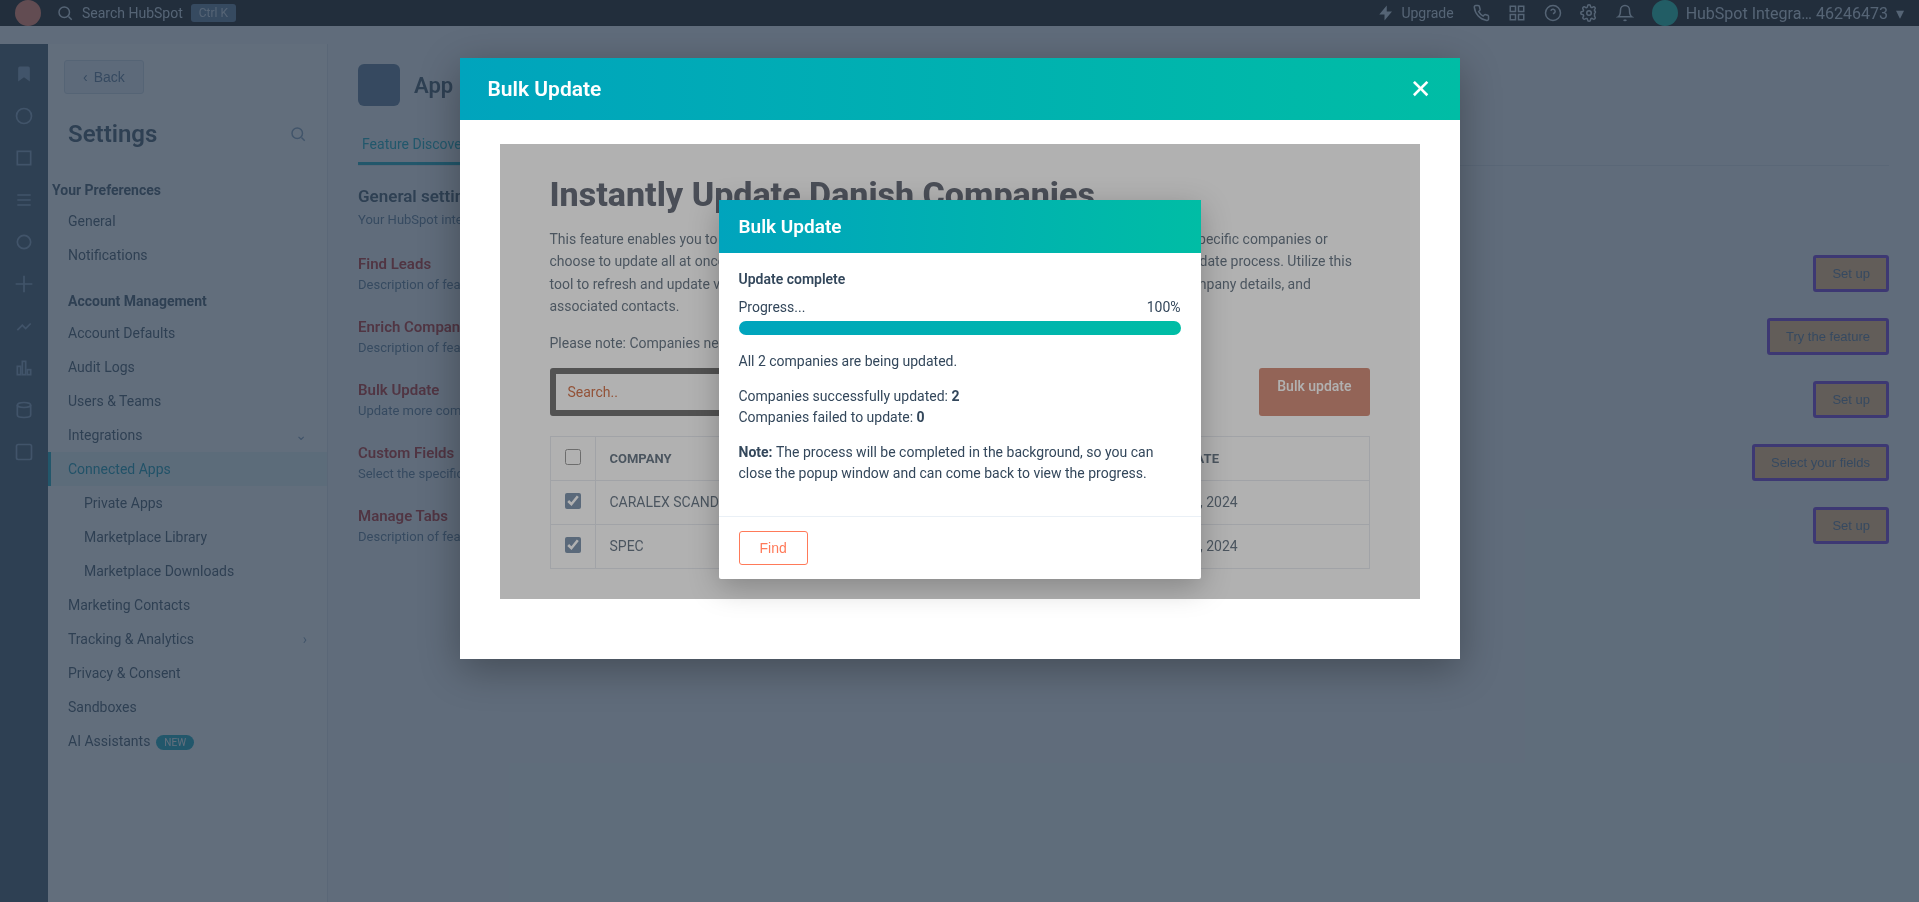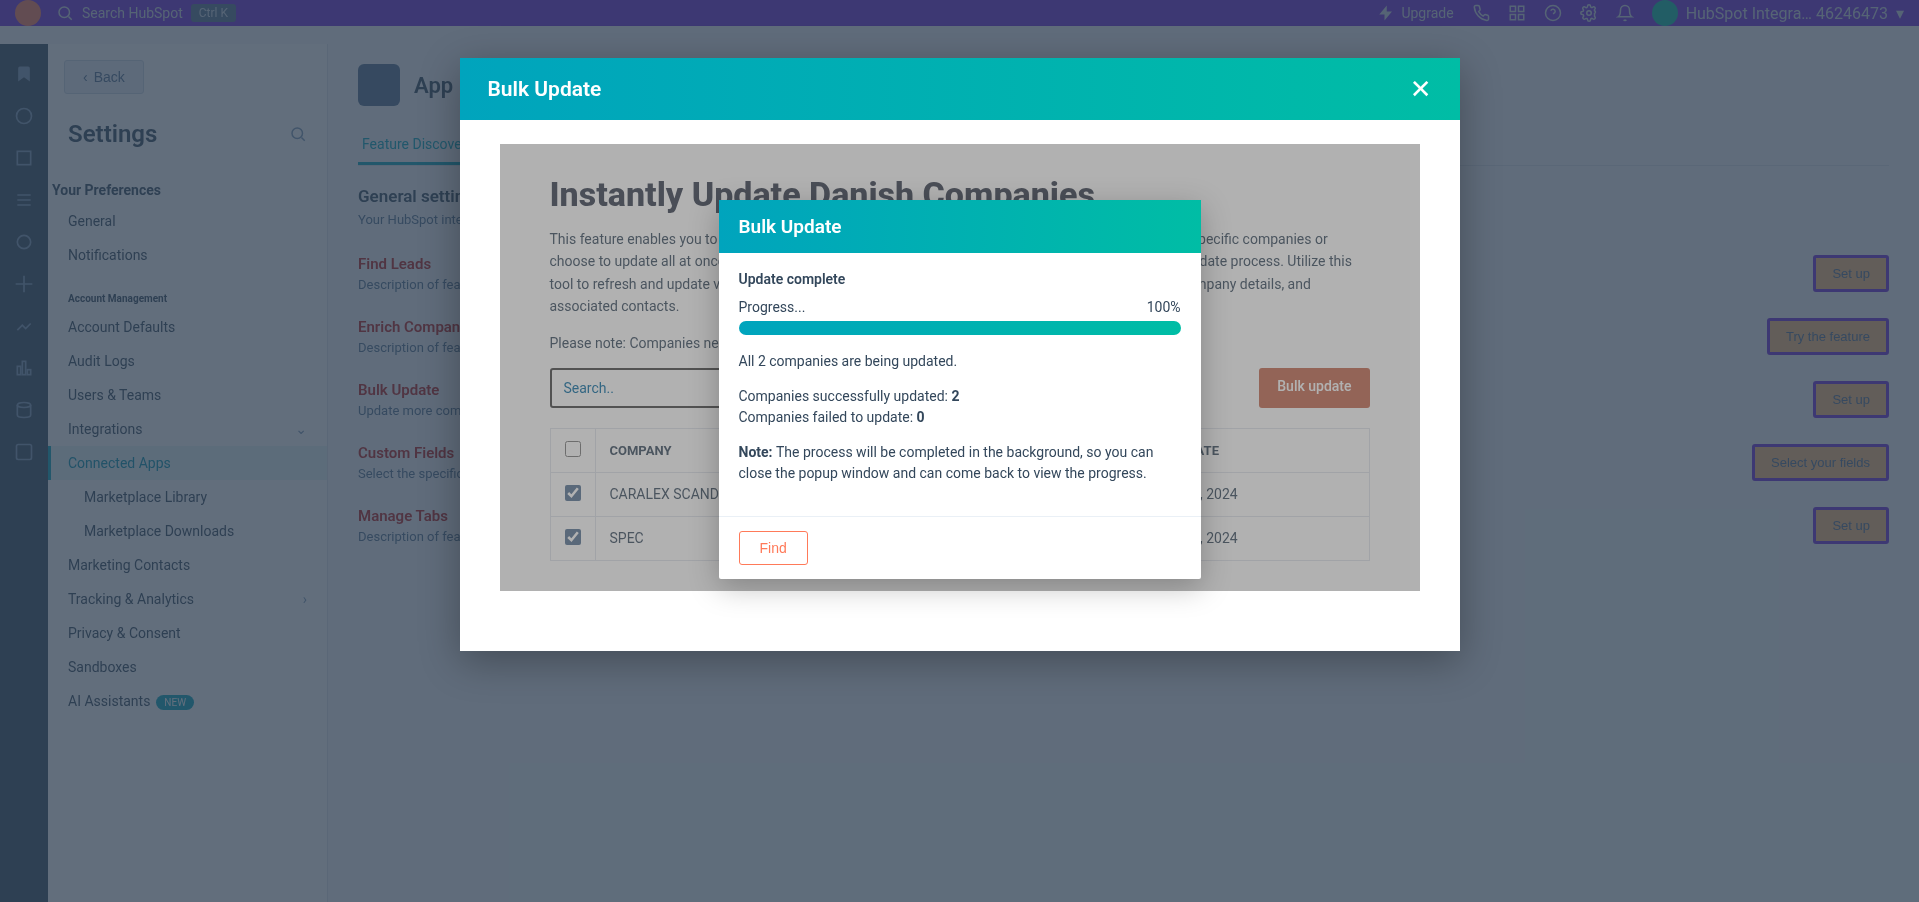"Search HubSpot" .top-nav { background: #6d28d9 -> #000000 }
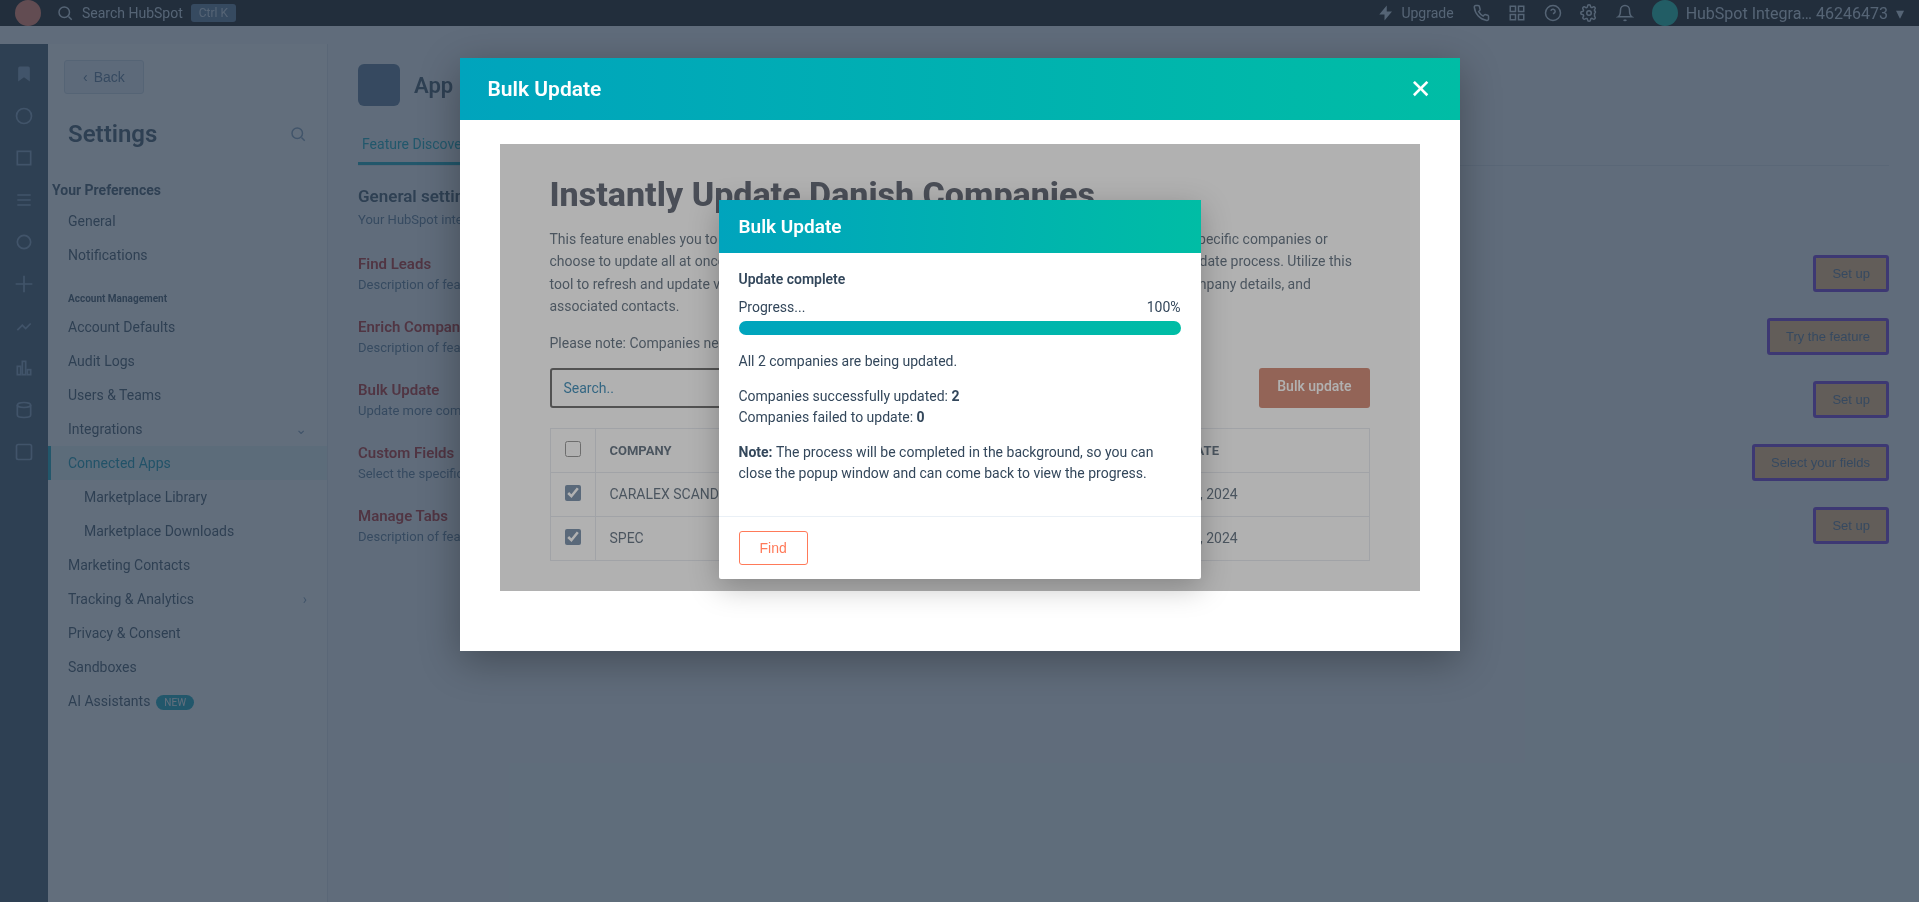"Account Management" .section-sublabel { font-size: 10px -> 14px }
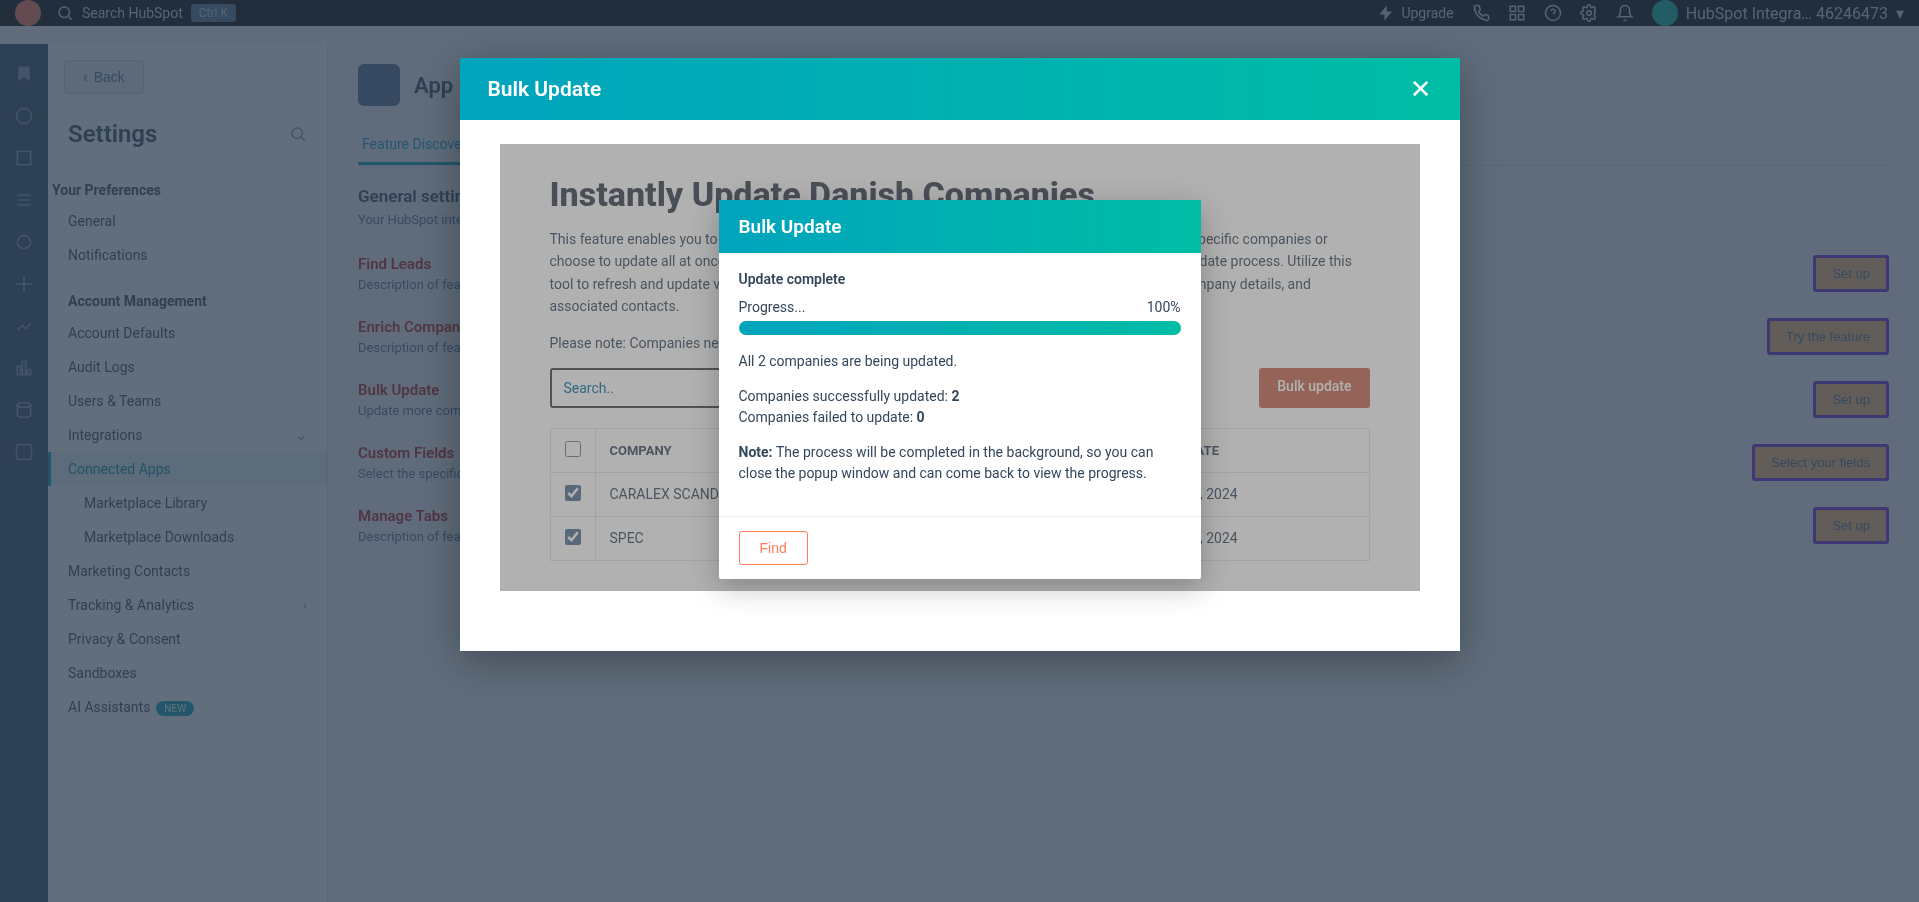"Search.." .search-box { border: 2px solid #404040 -> 6px solid #404040; color: #0369a1 -> #c2410c }
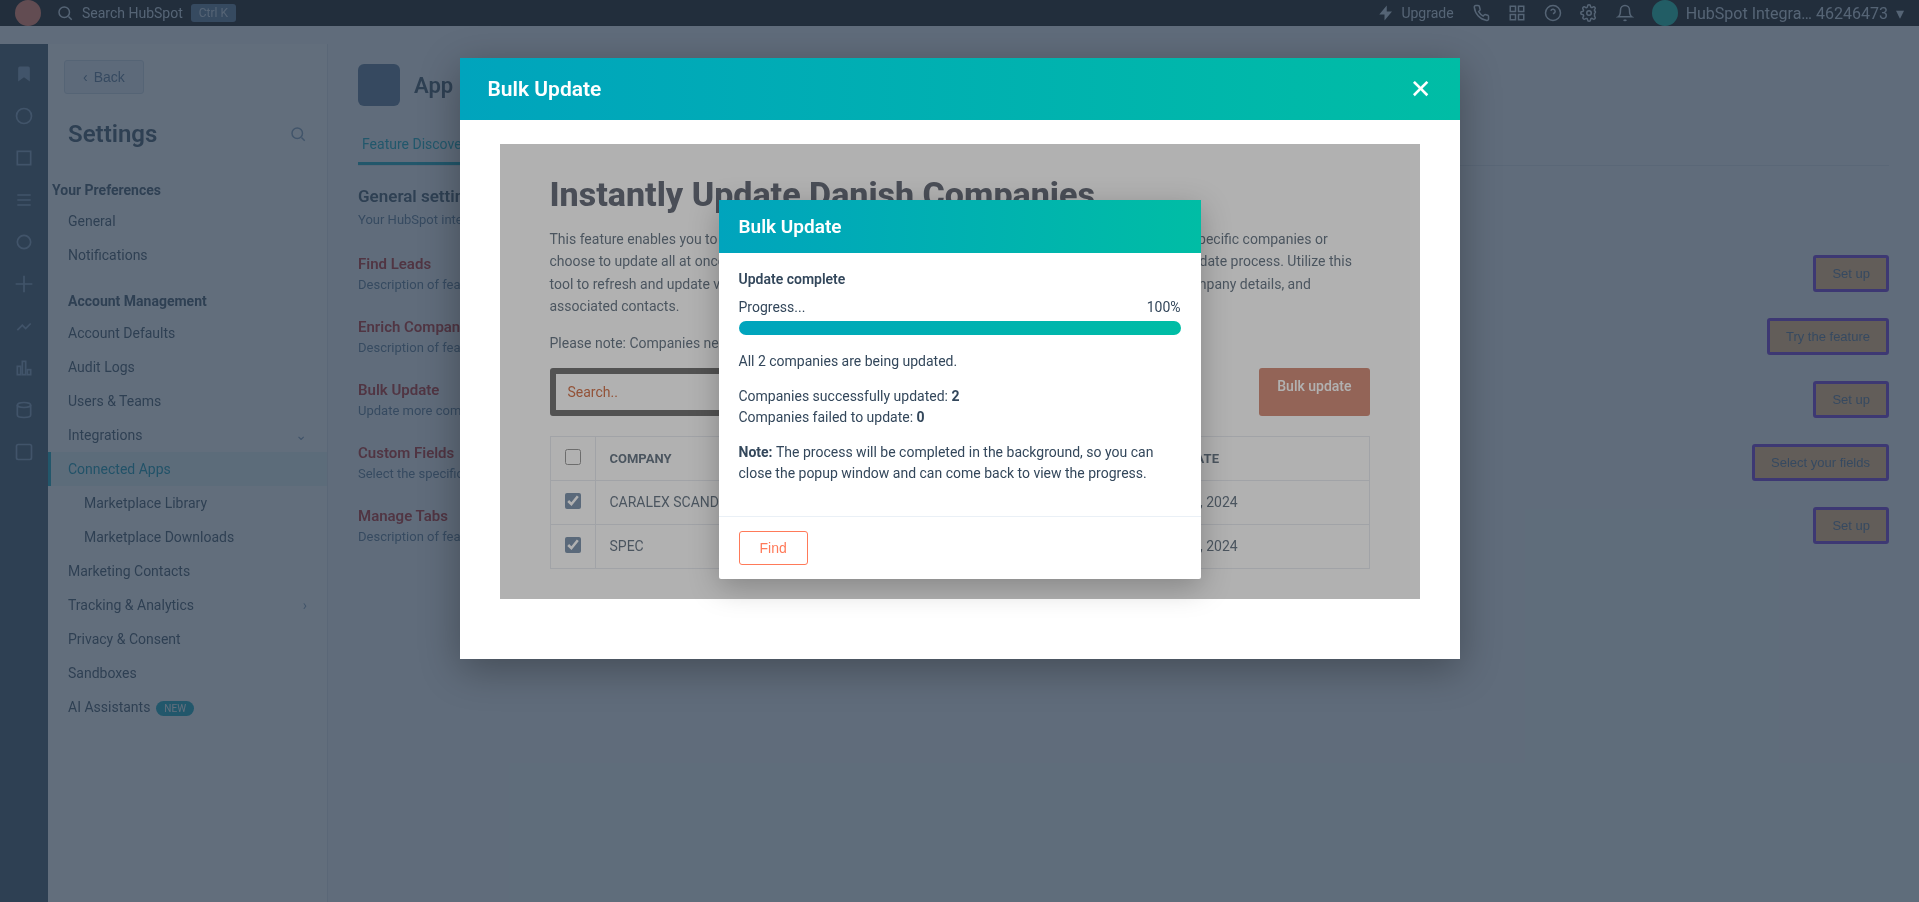"Private Apps" a.nav-item { html: none -> <a>Private Apps</a> }
